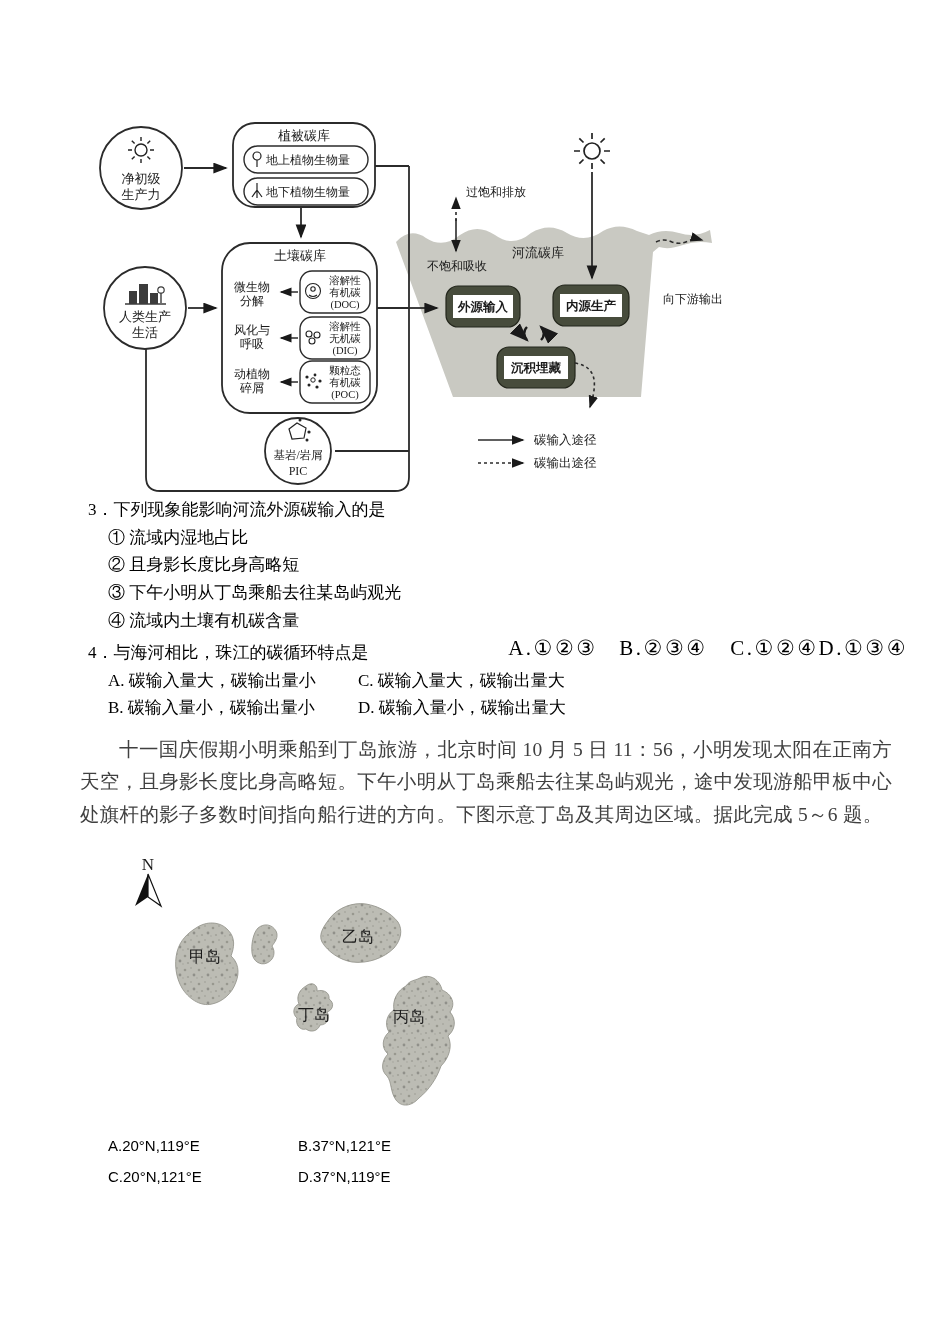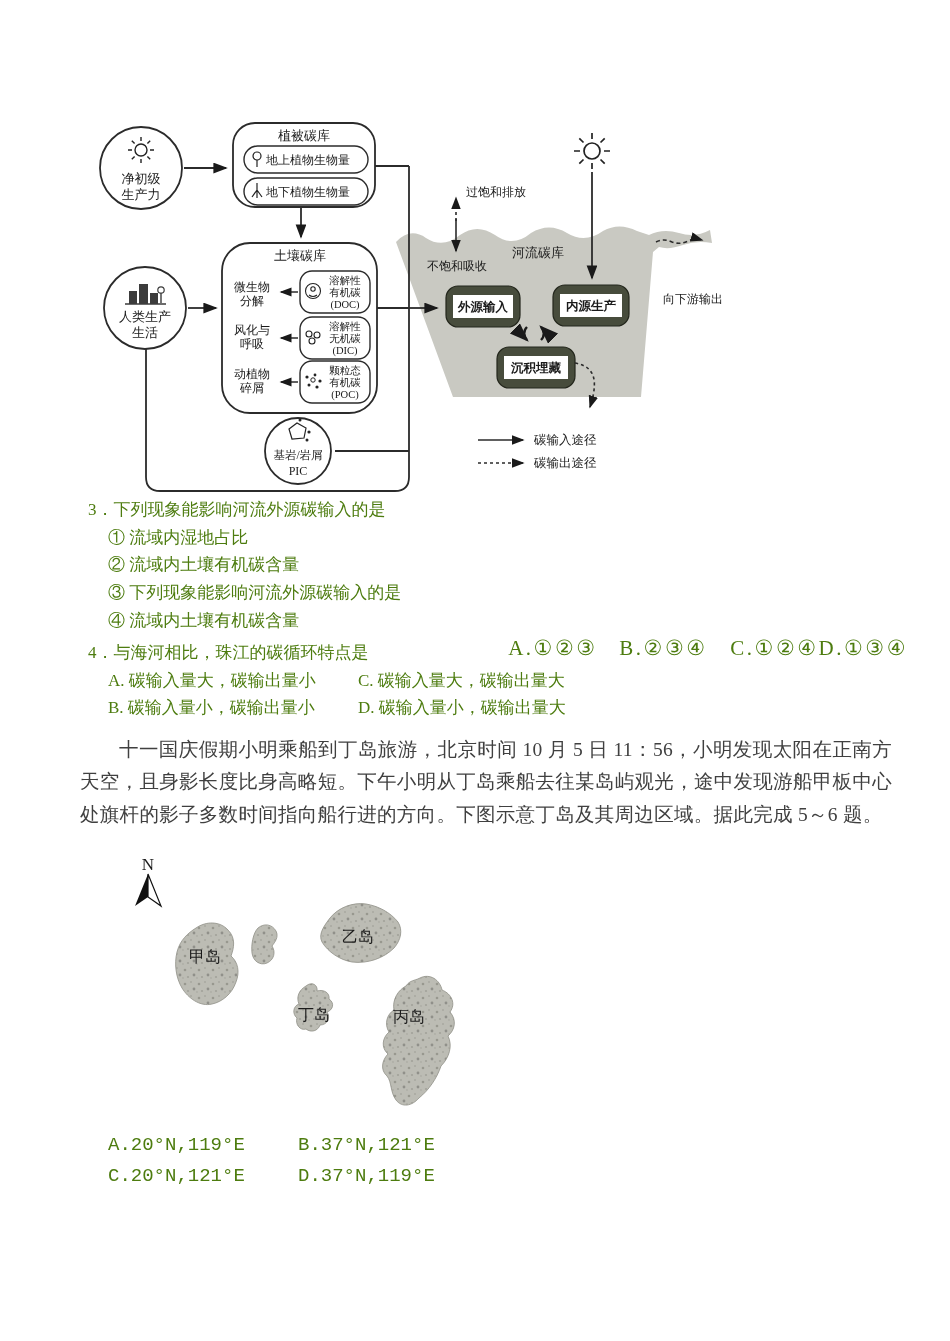"3．下列现象能影响河流外源碳输入的是" .qblock { color: #4d7c0f -> #000000 }
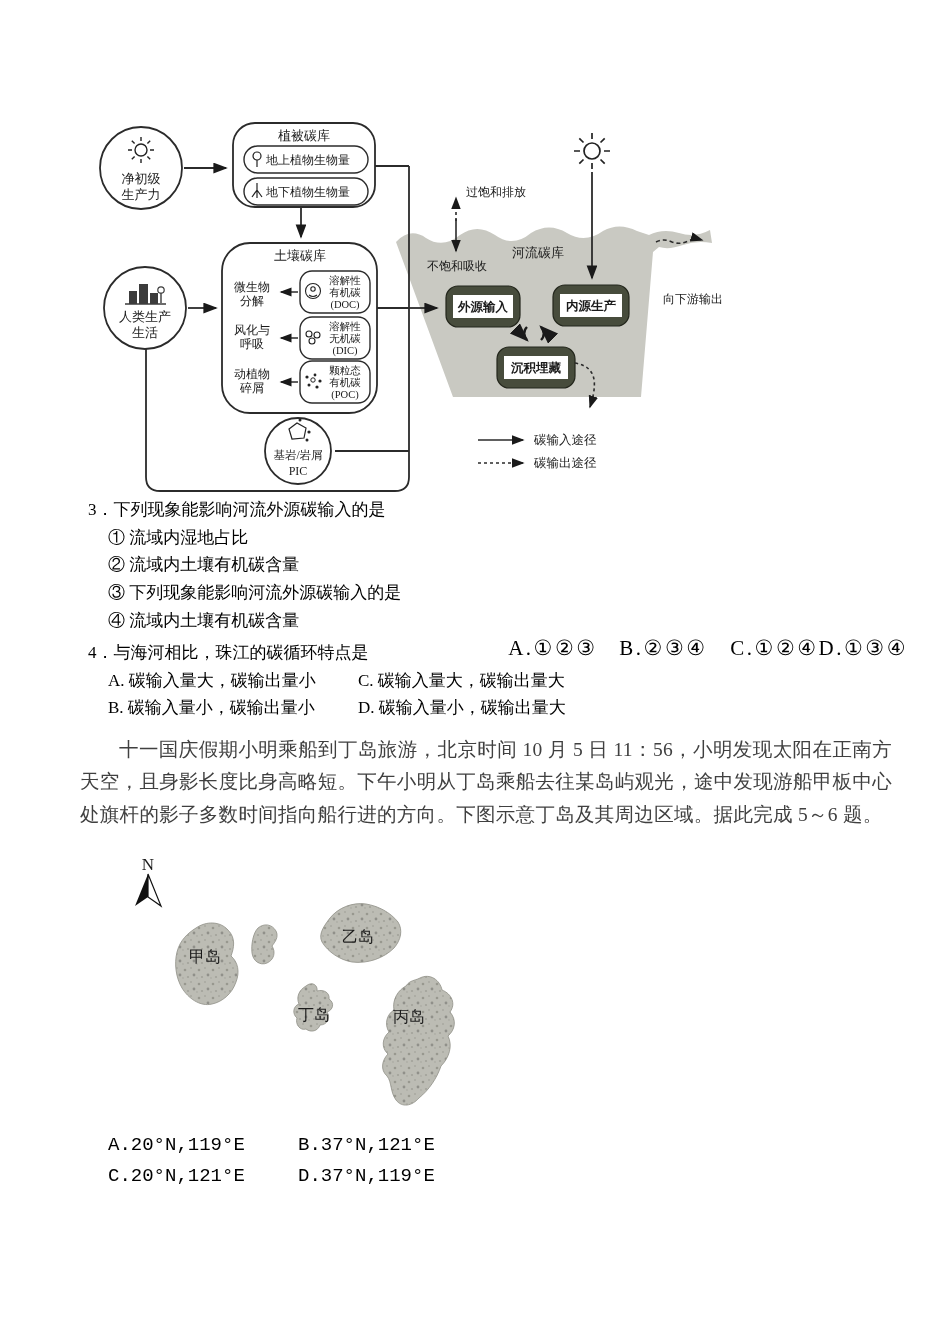"② 流域内土壤有机碳含量" div.qline { text: 流域内土壤有机碳含量 -> 且身影长度比身高略短 }
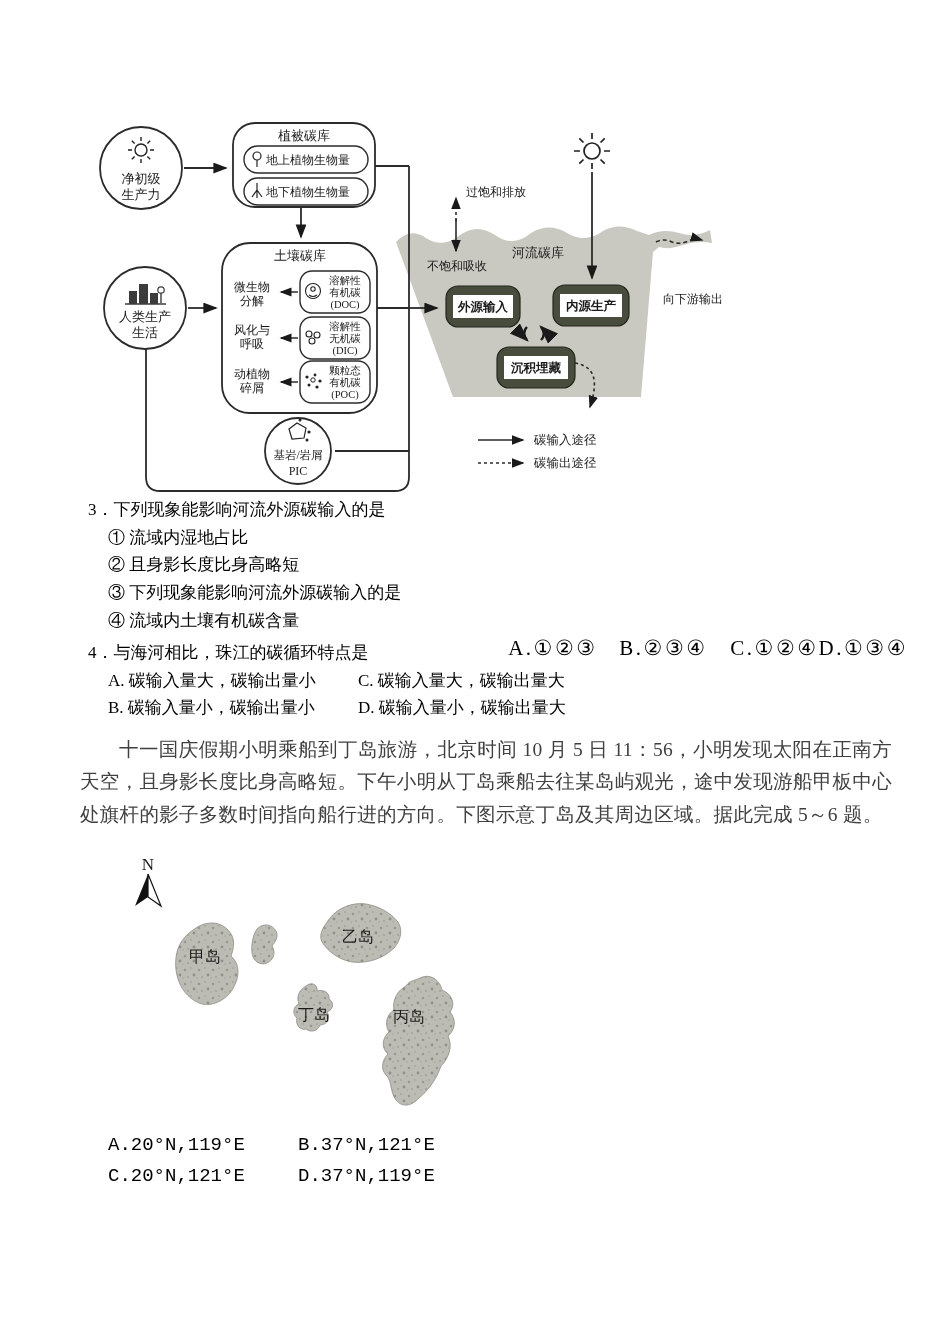"③ 下列现象能影响河流外源碳输入的是" div.qline { text: 列现象能影响河流外源碳输入的是 -> 午小明从丁岛乘船去往某岛屿观光 }
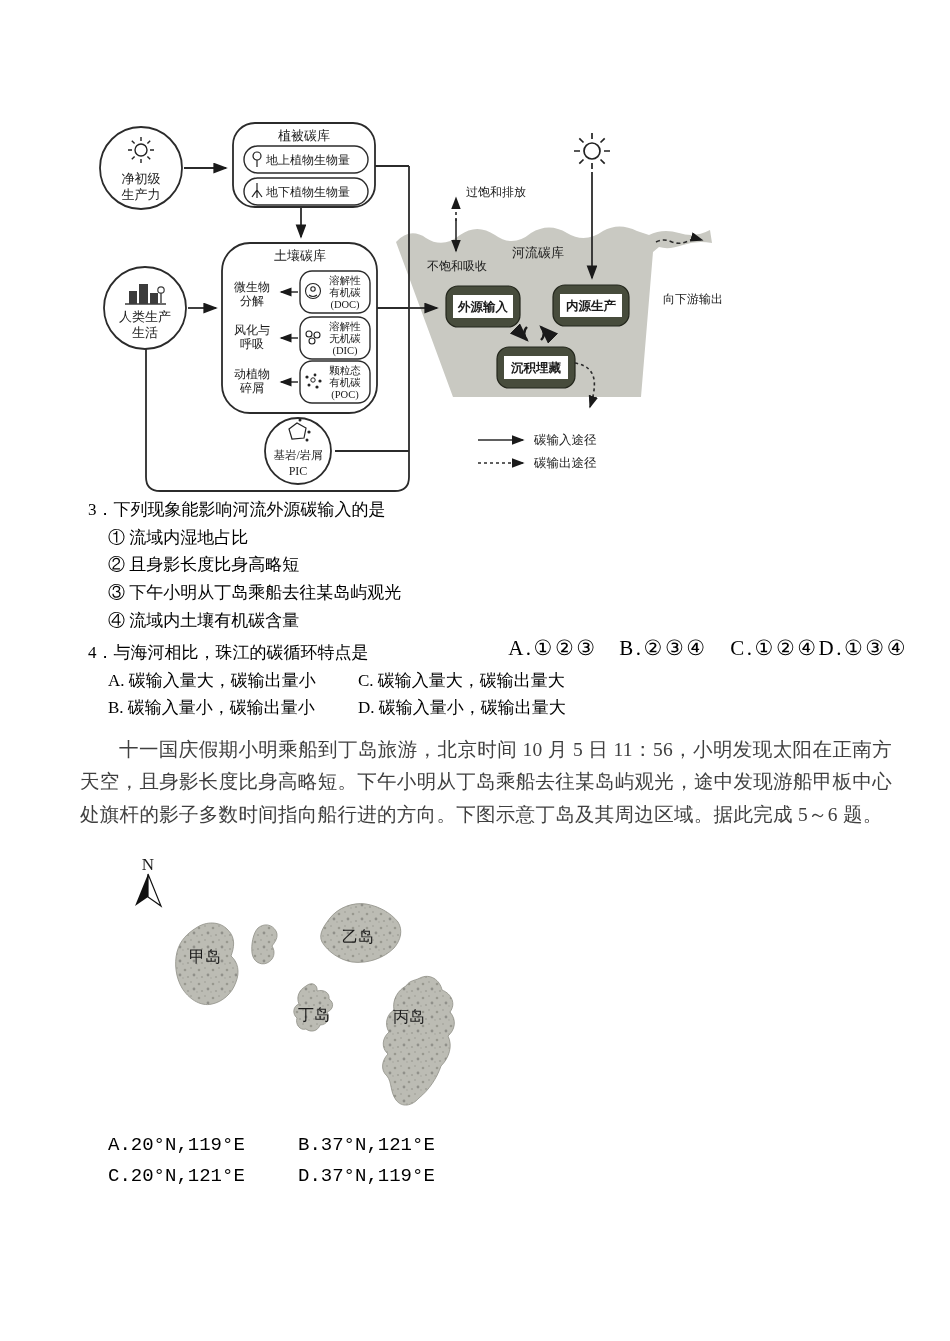"A.20°N,119°E" .q5grid { font-family: Liberation Mono, monospace -> Liberation Sans, sans-serif; font-size: 19px -> 15px }
